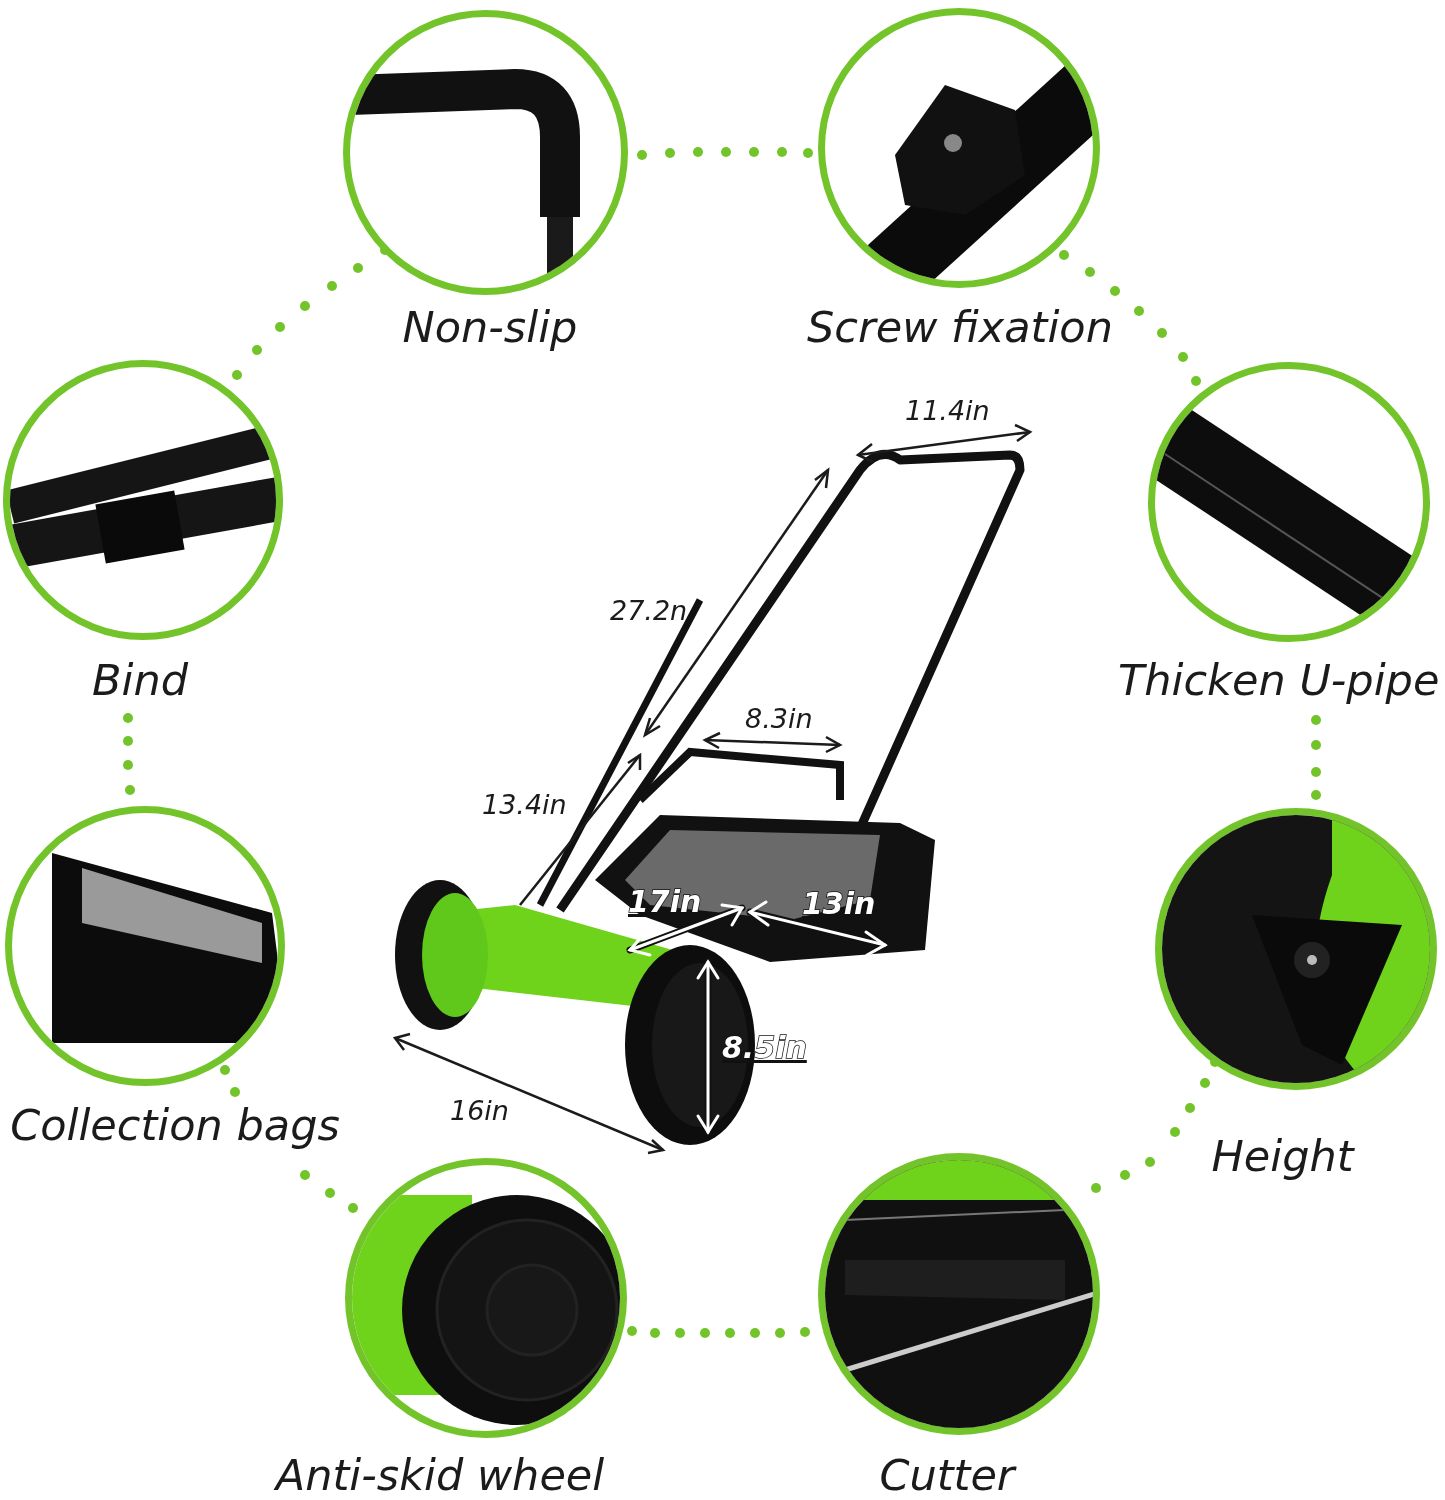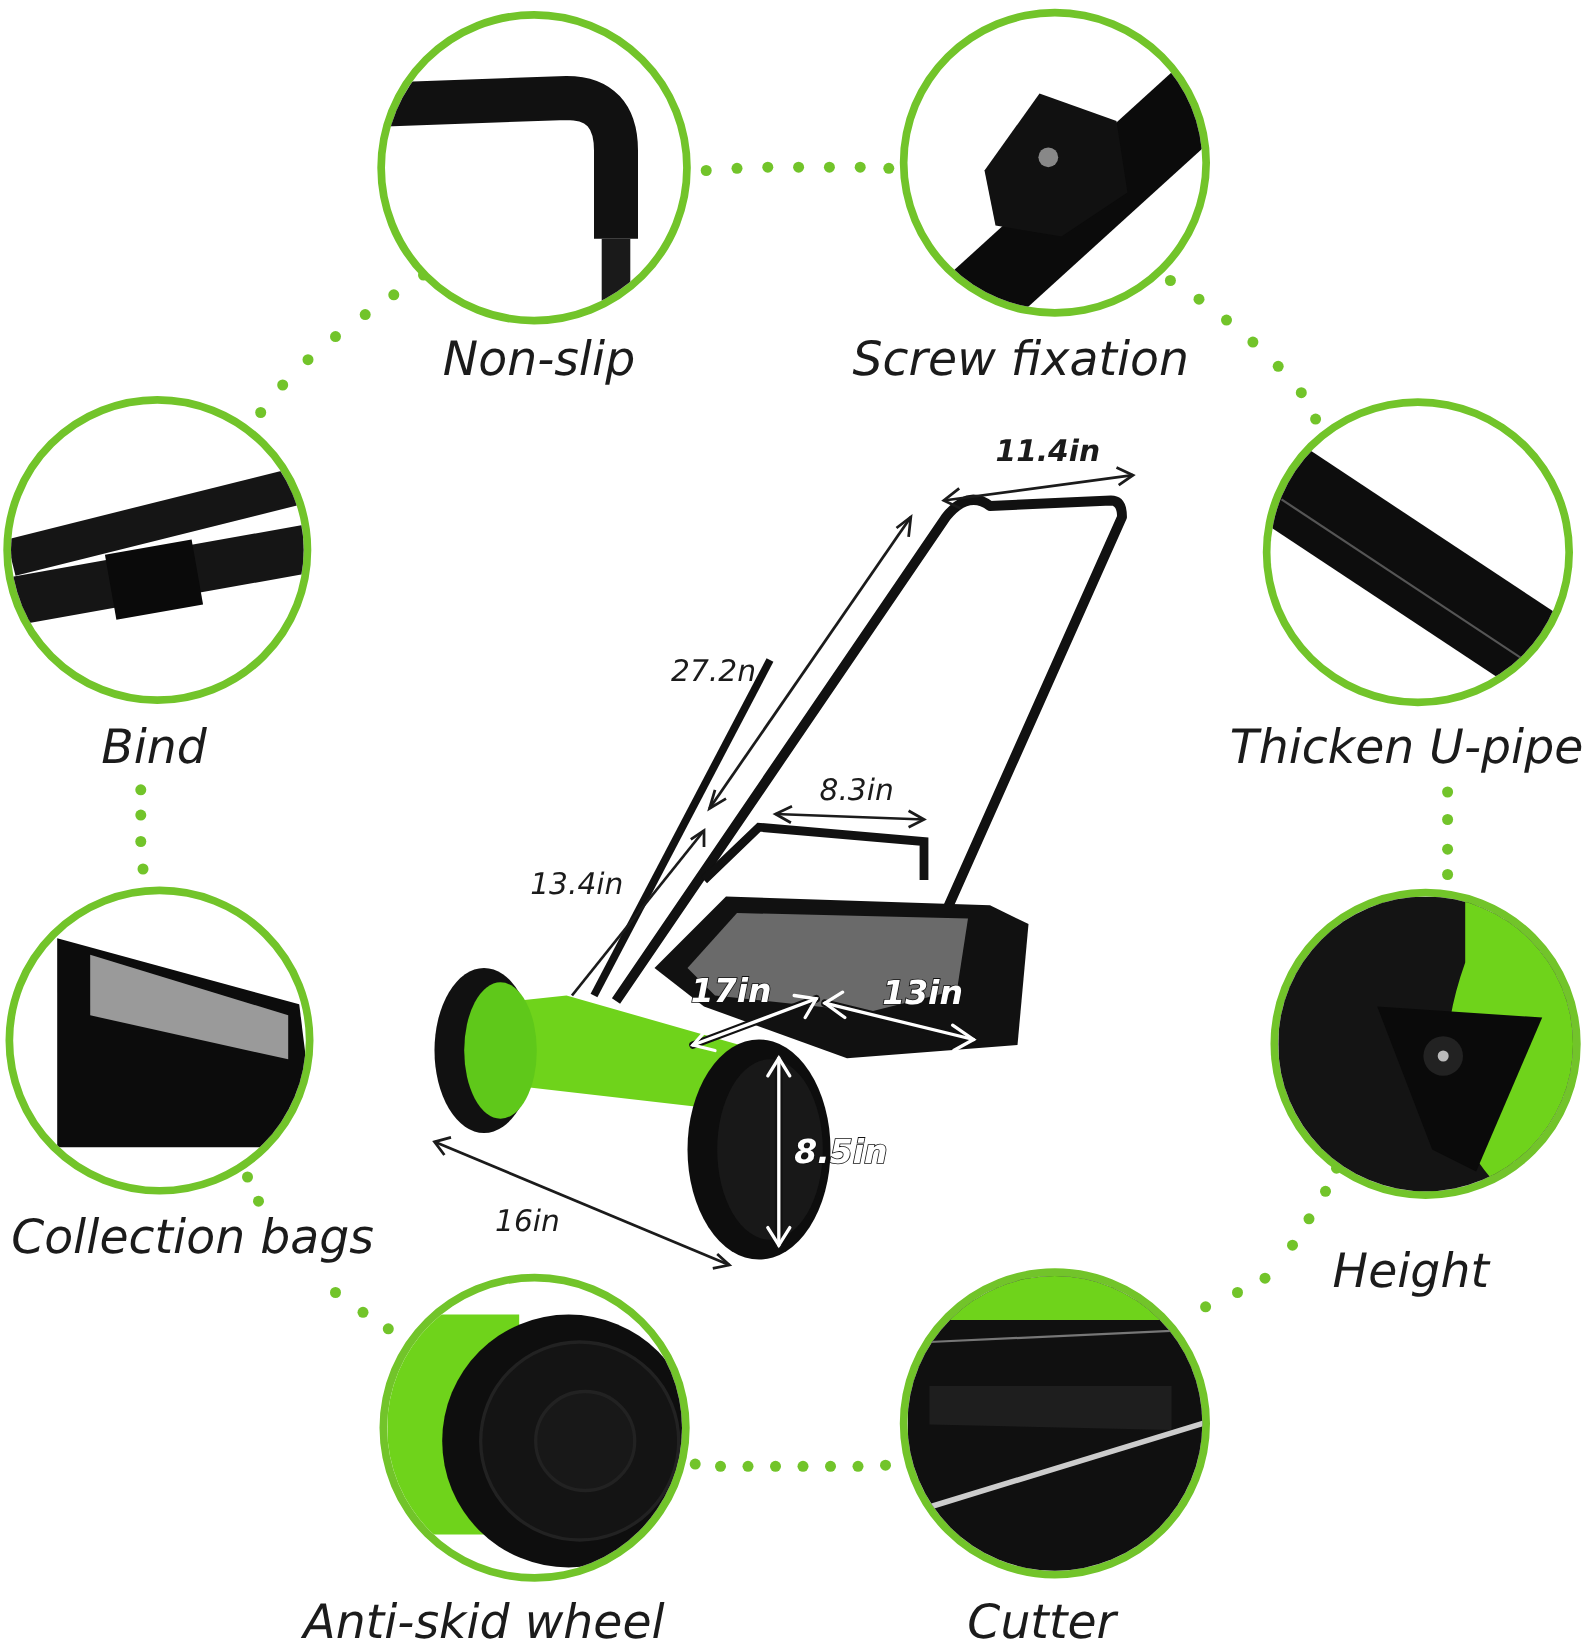"Screw fixation" div.lbl { left: 768px -> 800px }
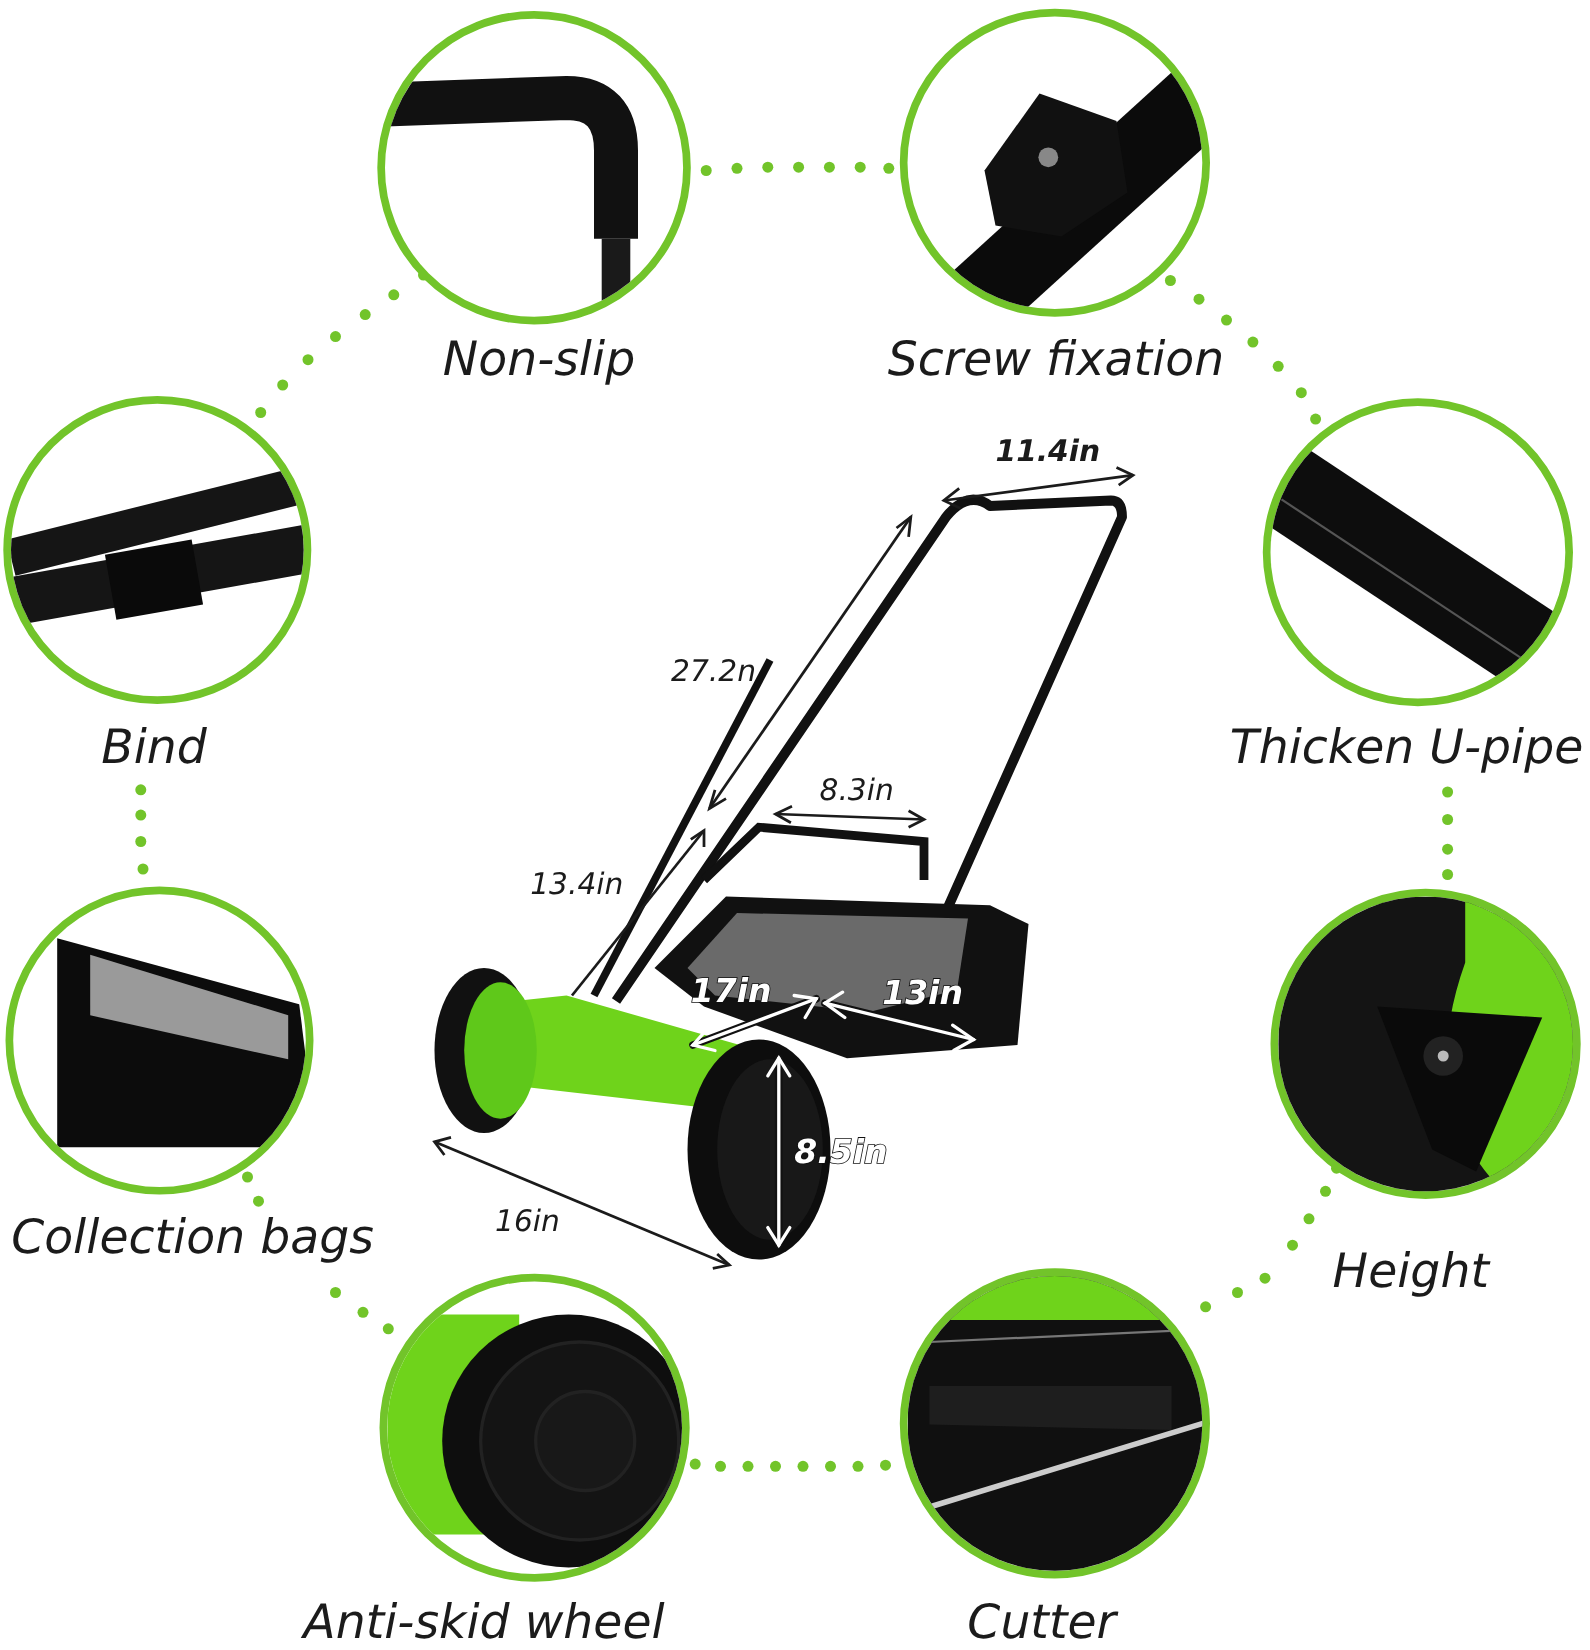"11.4in" div.dim { font-weight: bold -> none }
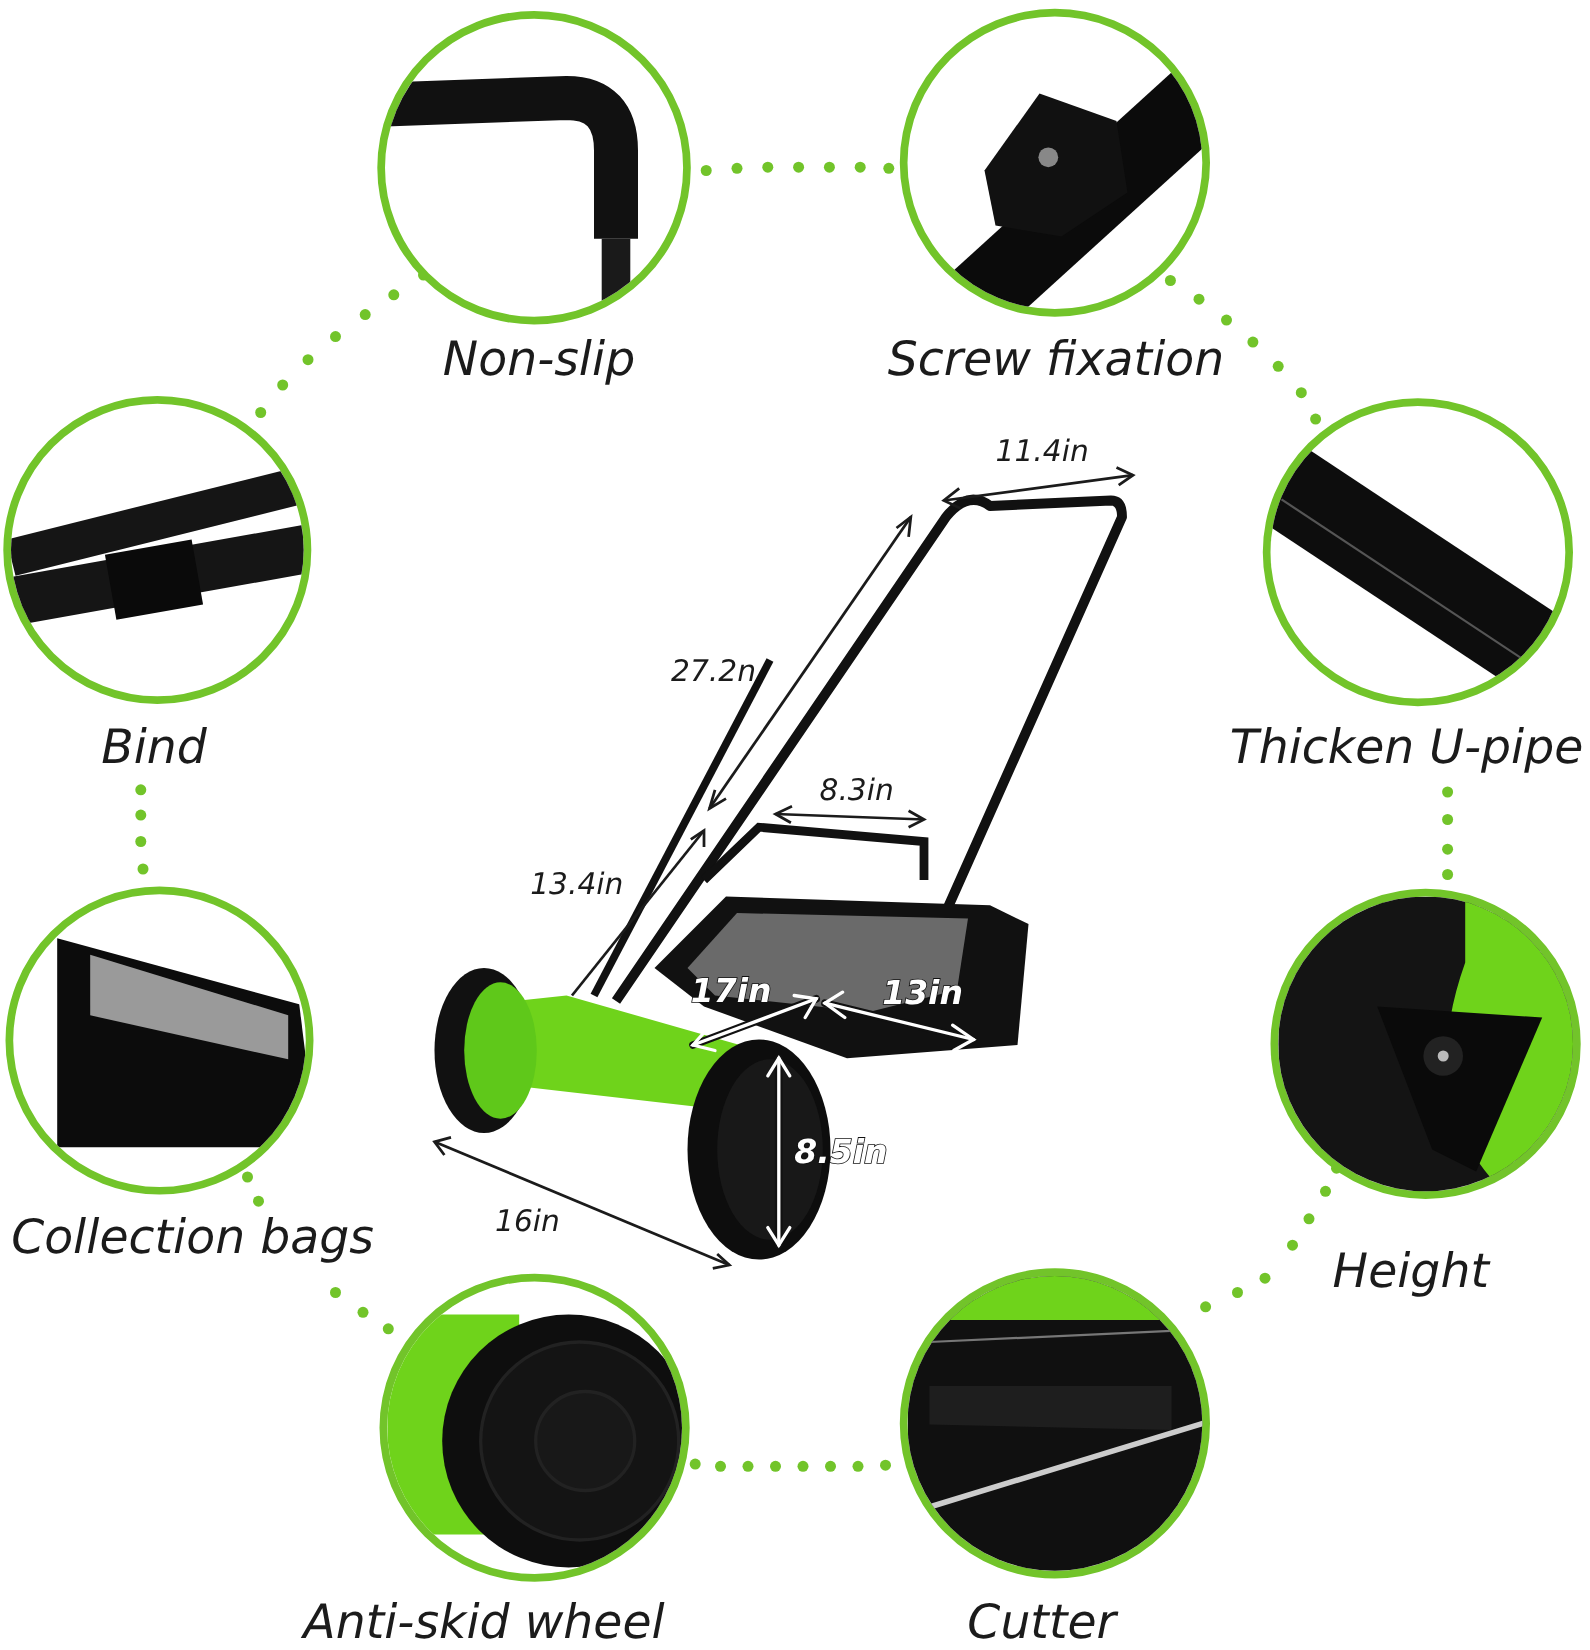"17in" .dim.white { text-decoration: none -> underline }
